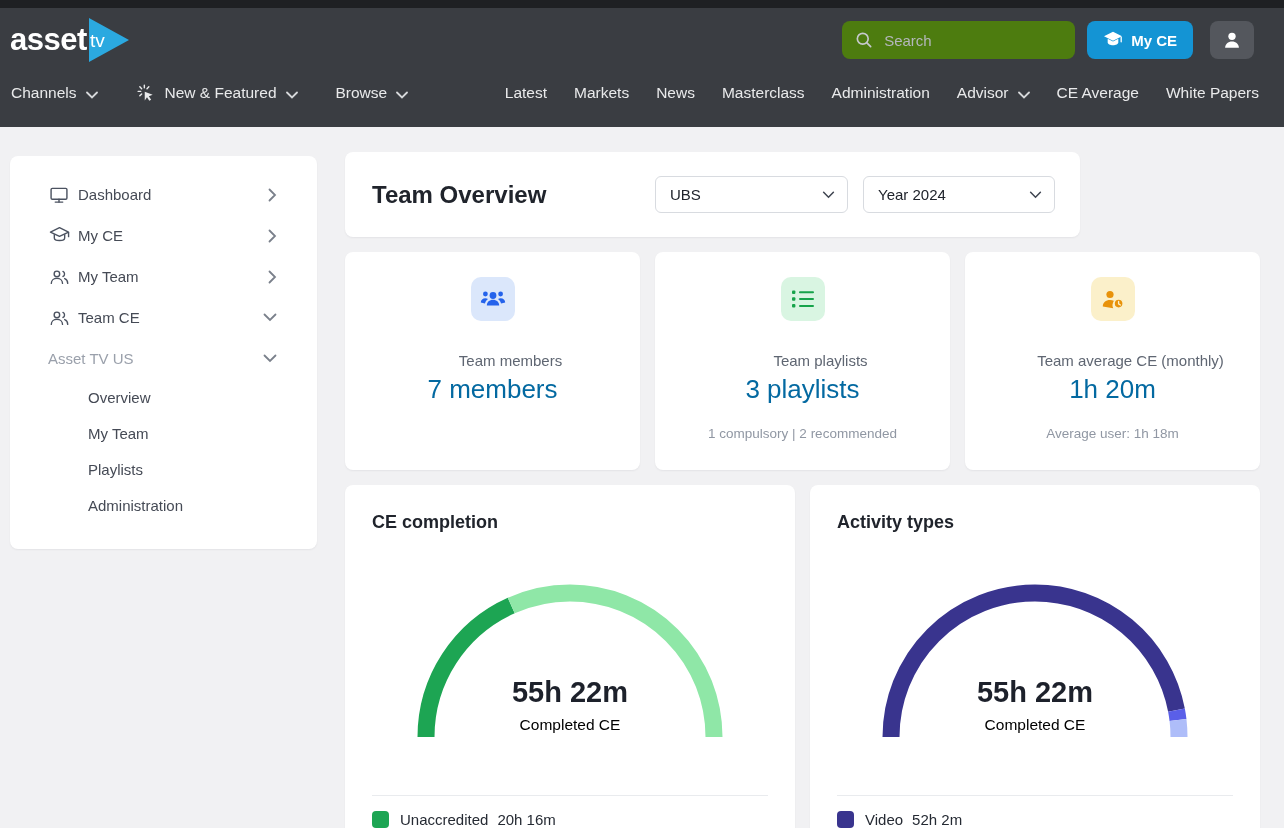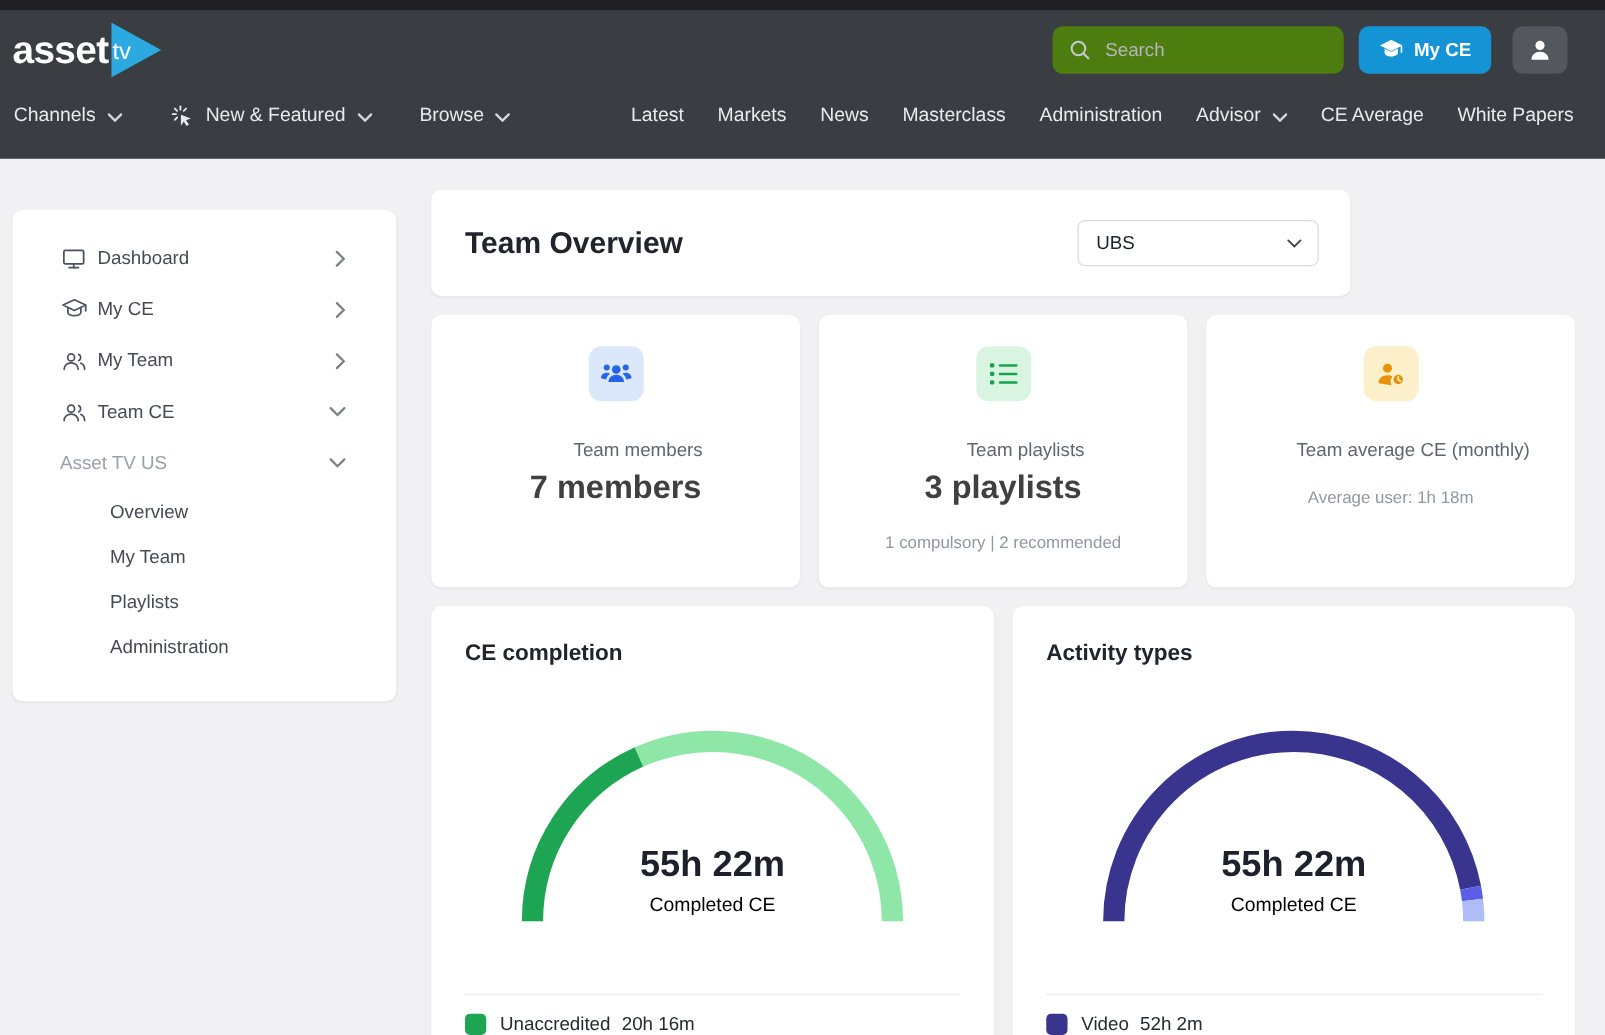"Dashboard" .sidebar { top: 16px -> 4px }
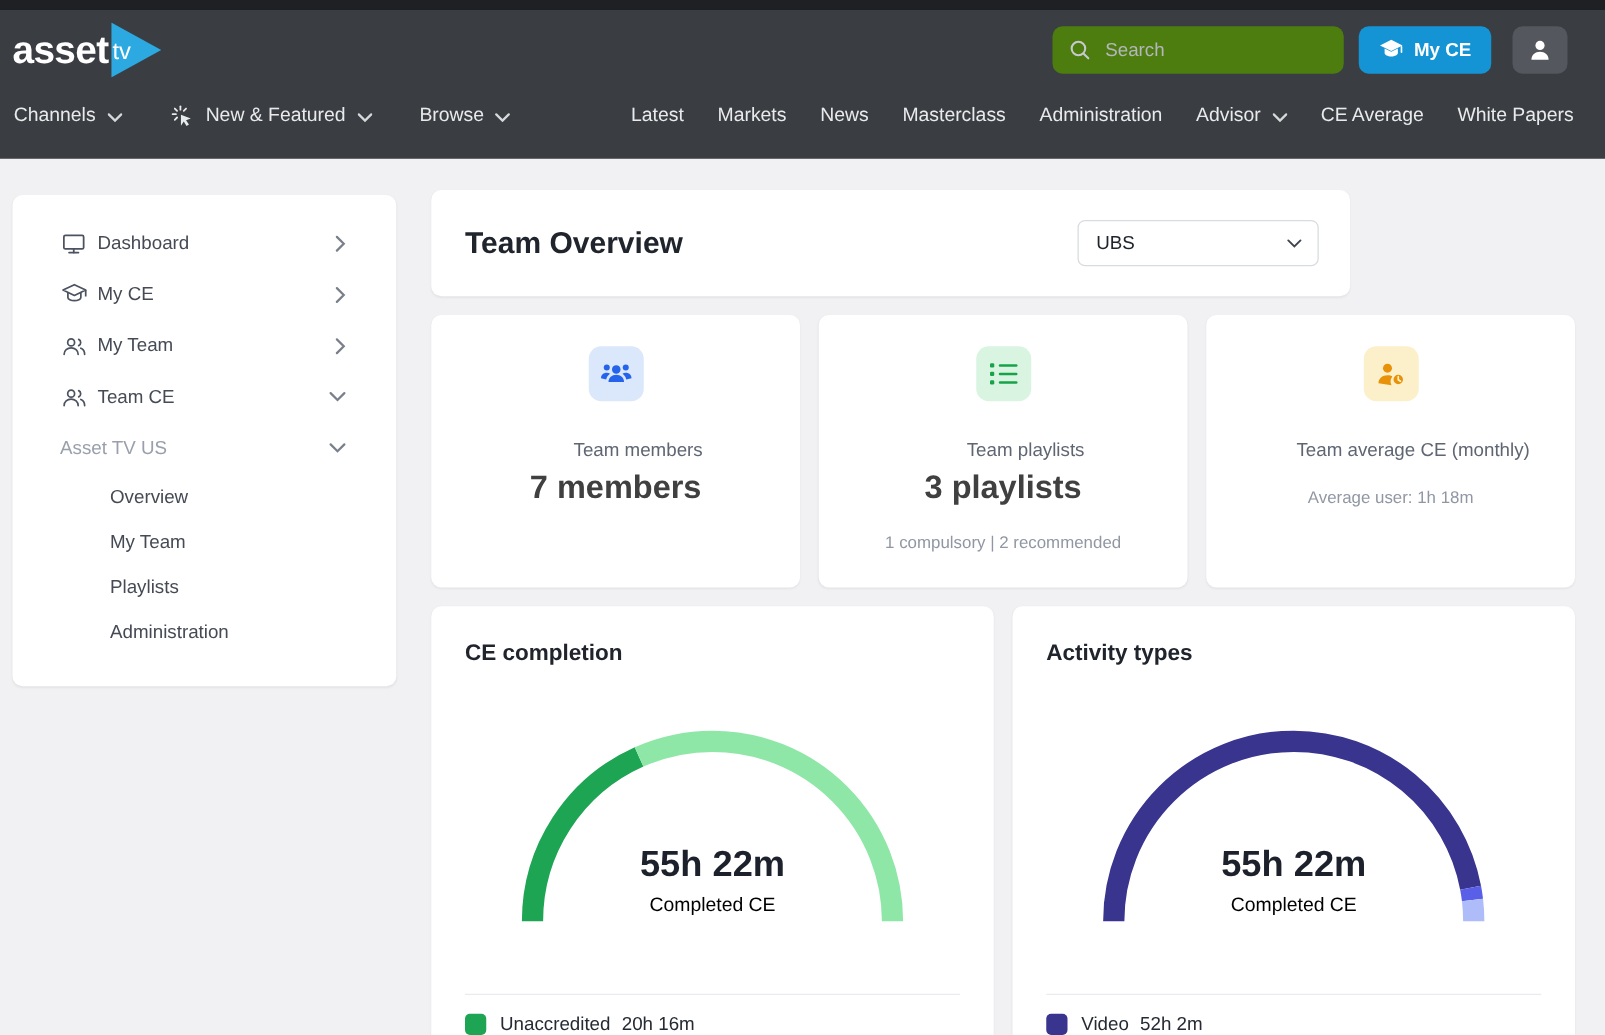"Year 2024" div.select { html: none -> <div> <span>Year 2024</span> <span> <svg> <path></path> </svg> </span> </div> }
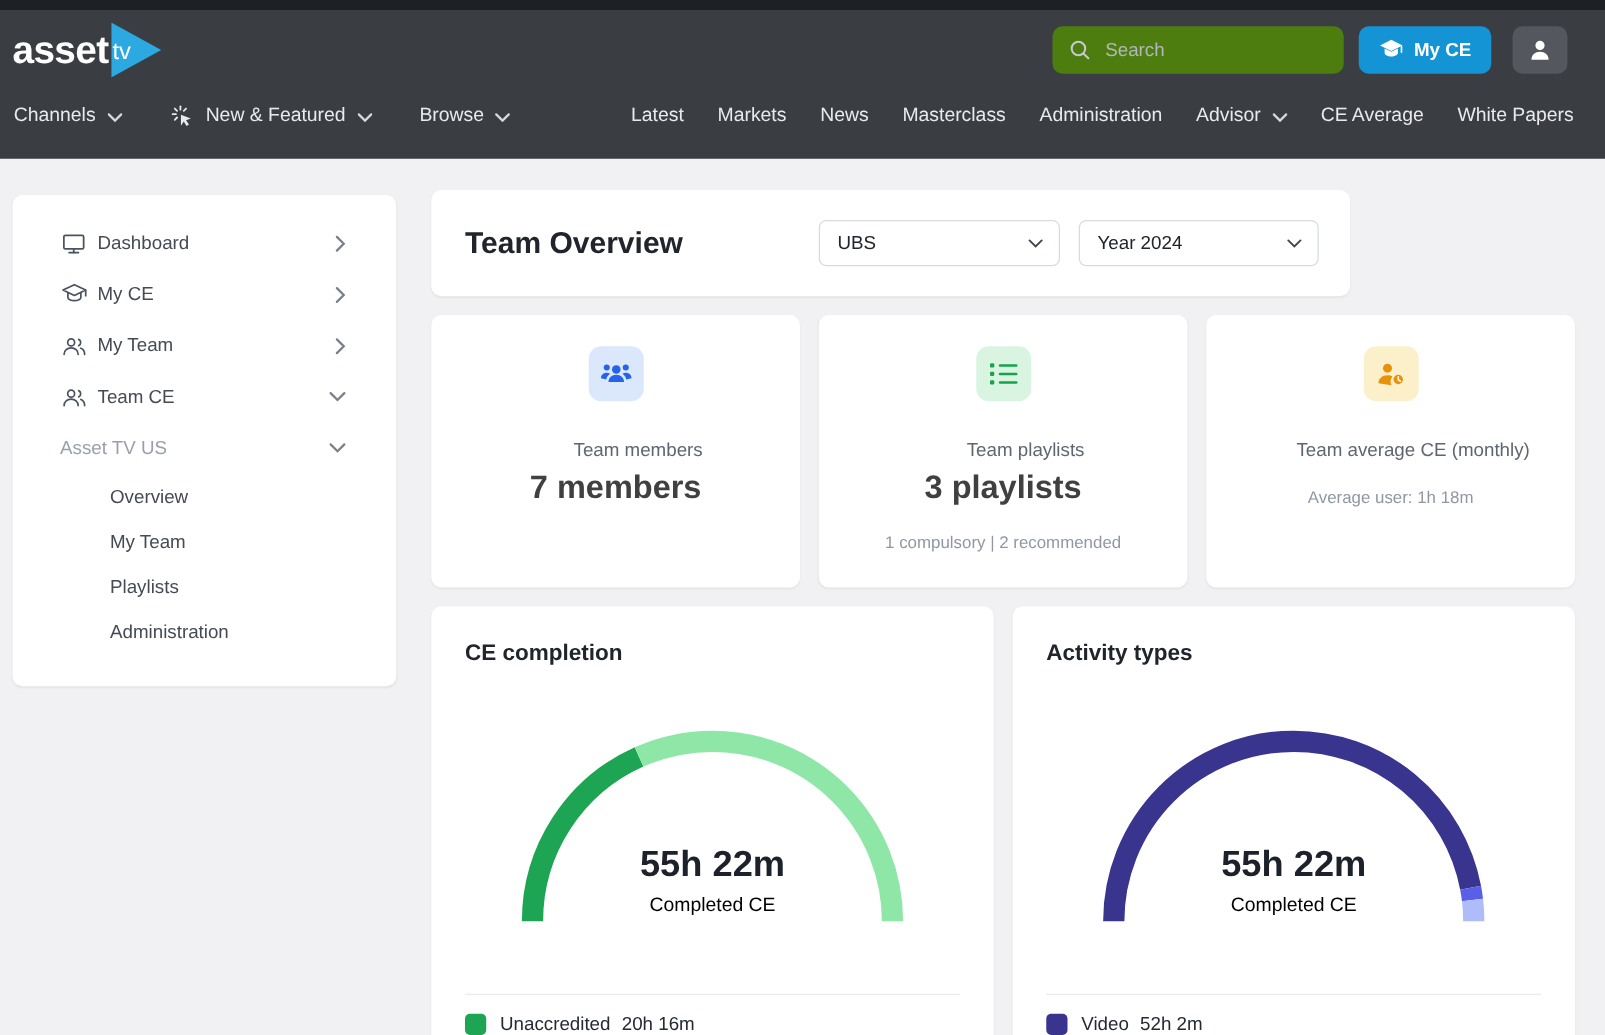"7 members" .stat-value { color: #404040 -> #0369a1; font-weight: bold -> normal }
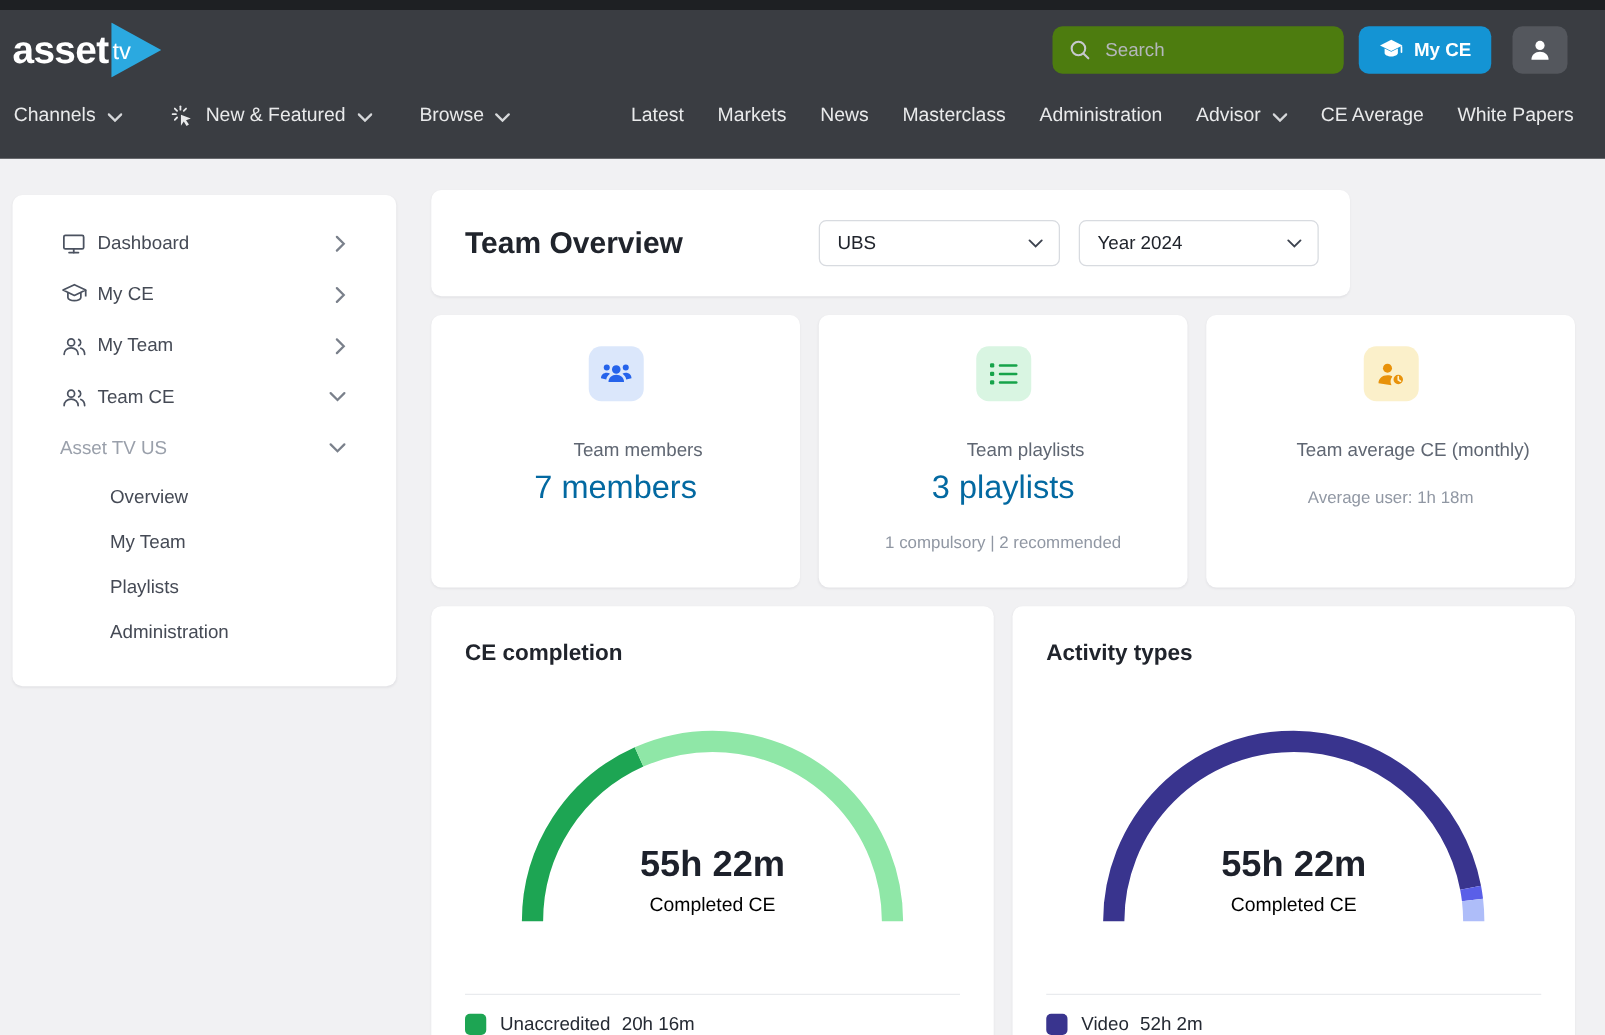"1h 20m" div.stat-value { html: none -> <div>1h 20m</div> }
